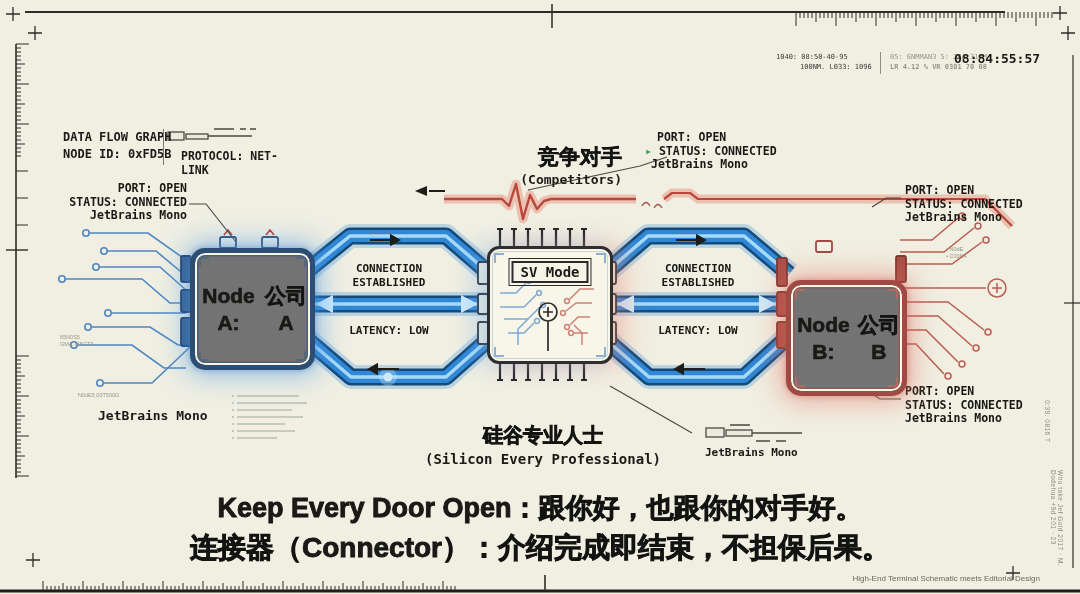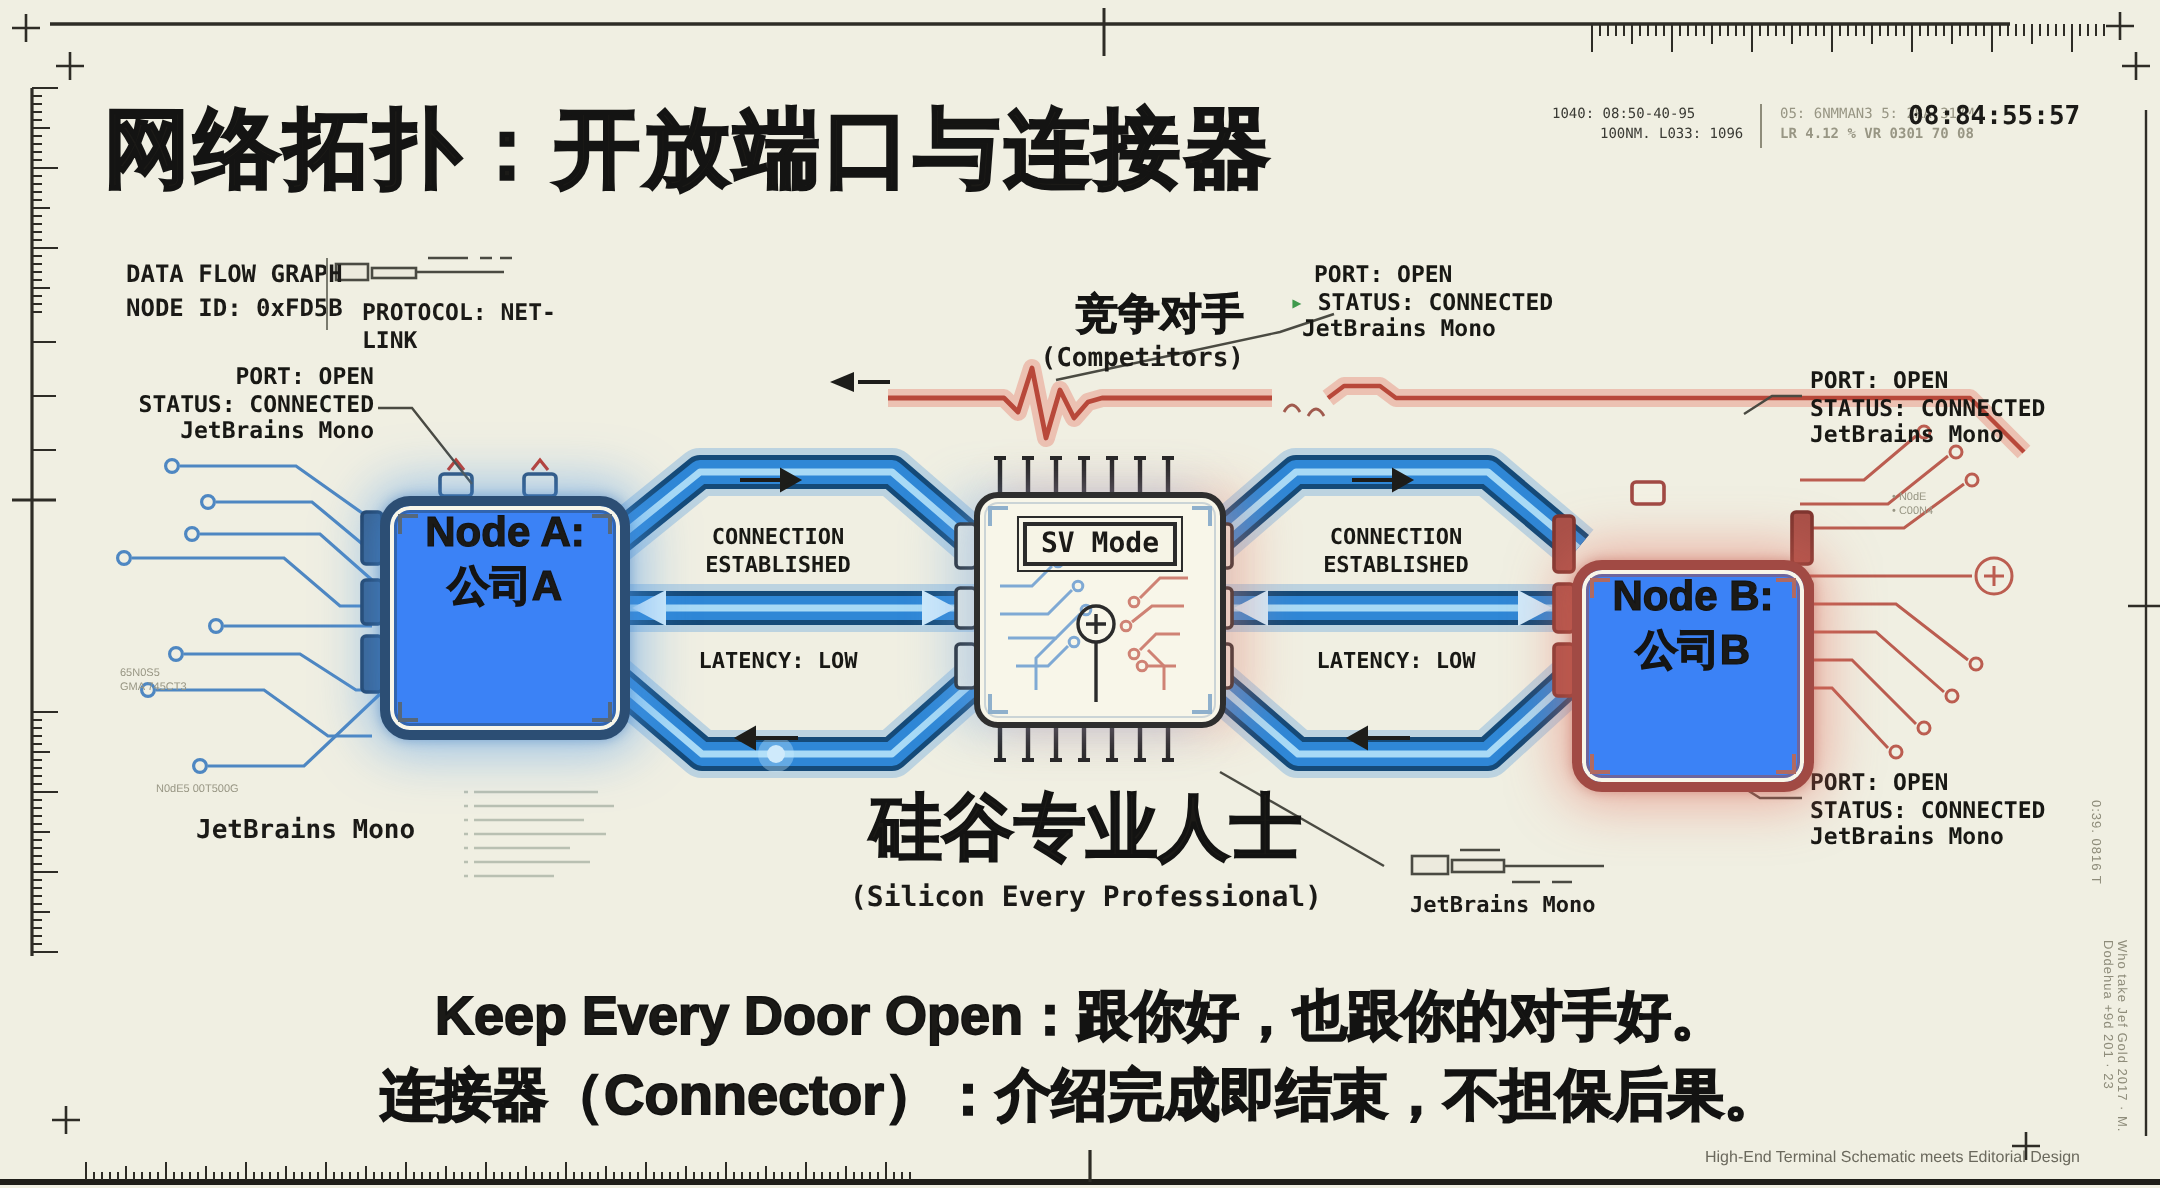"网络拓扑：开放端口与连接器" div.abs { html: <div>网络拓扑：开放端口与连接器</div> -> none }
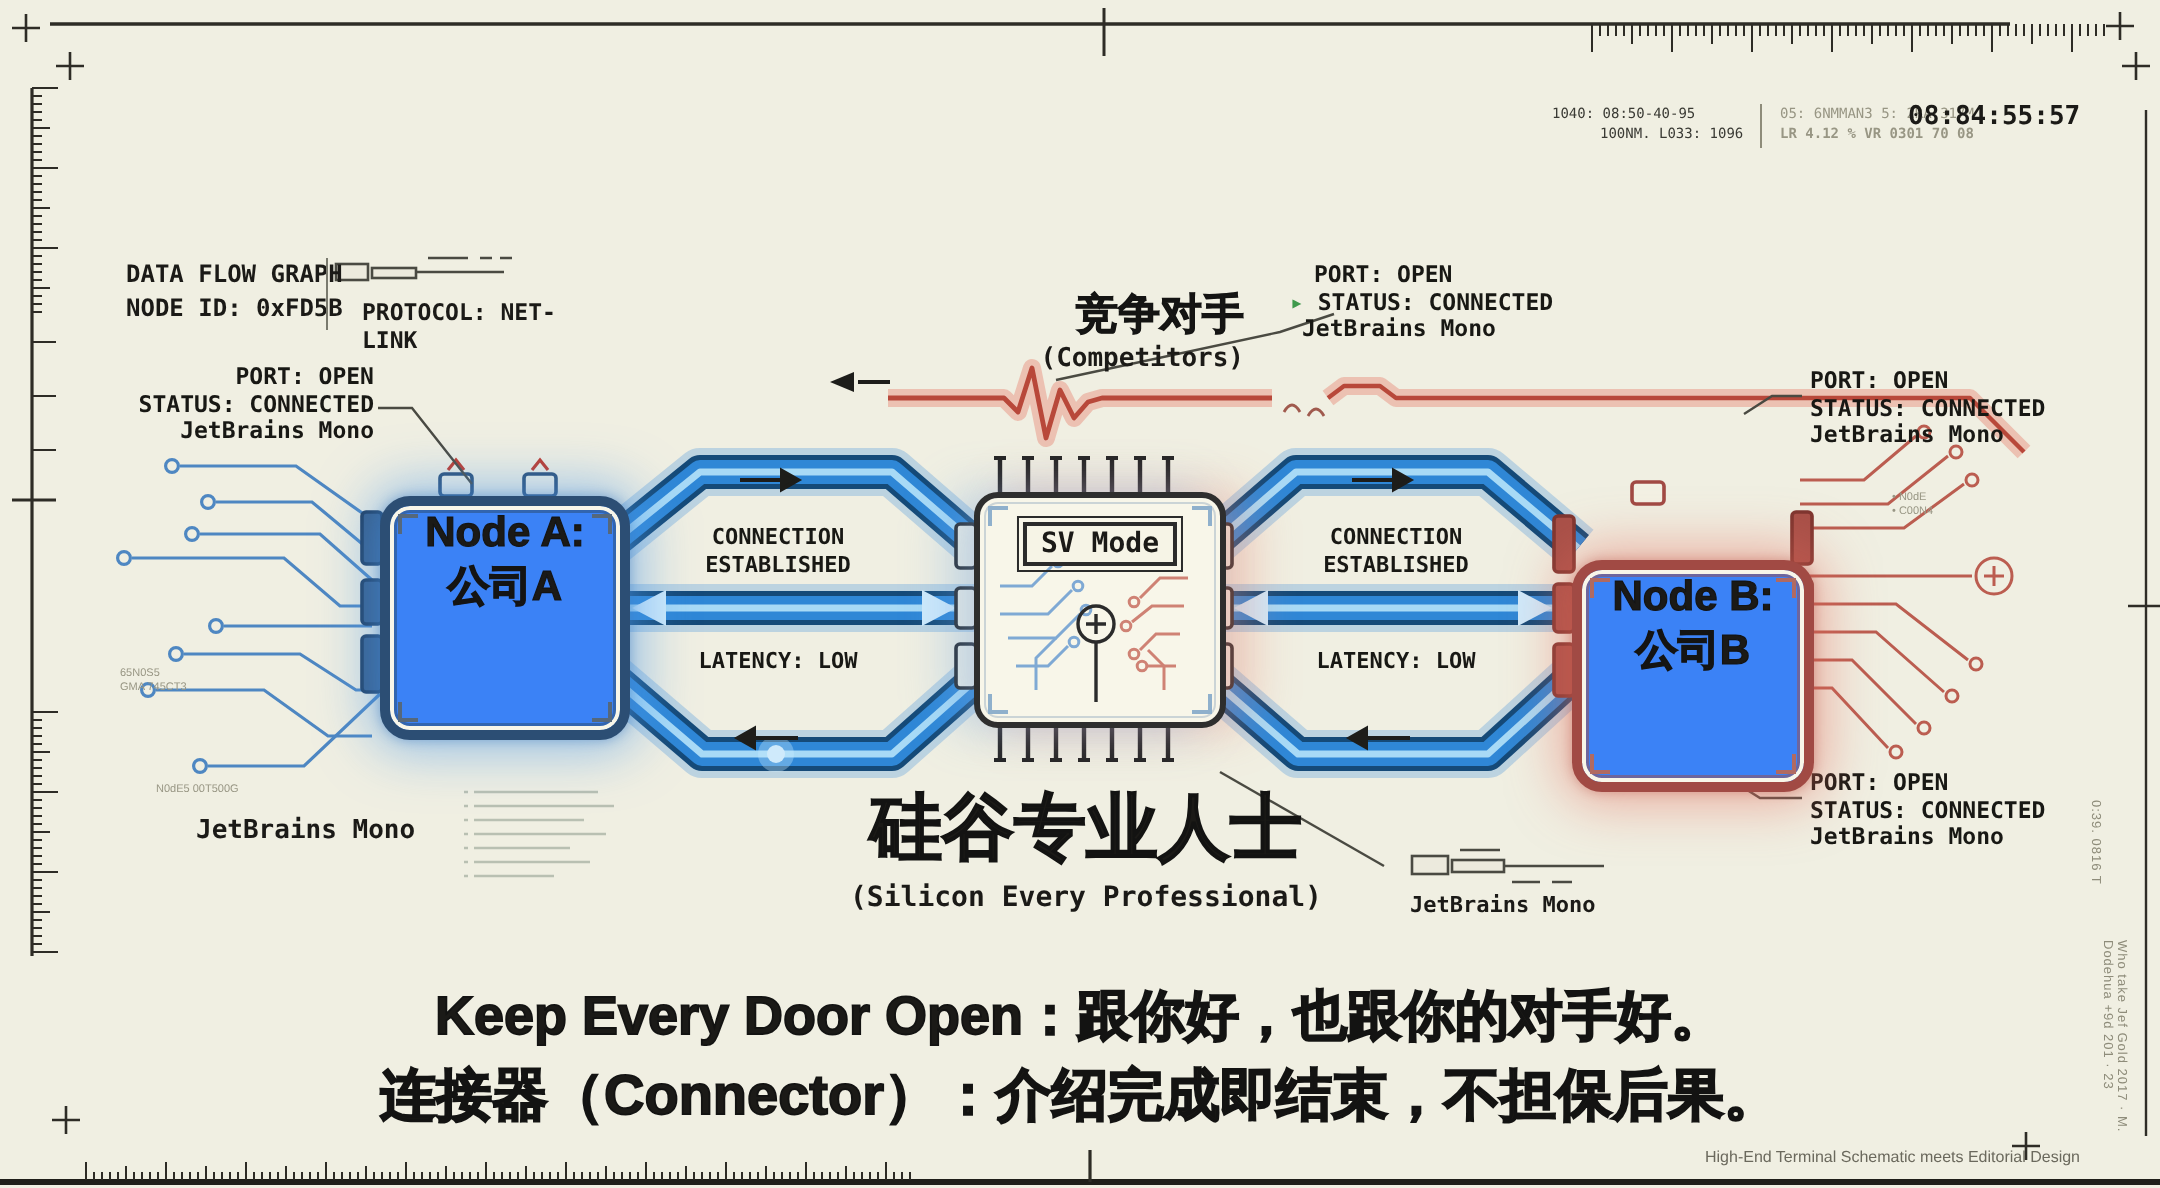"Node A:" .node { background: #3b82f6 -> #737373; flex-direction: column -> row; justify-content: none -> center }
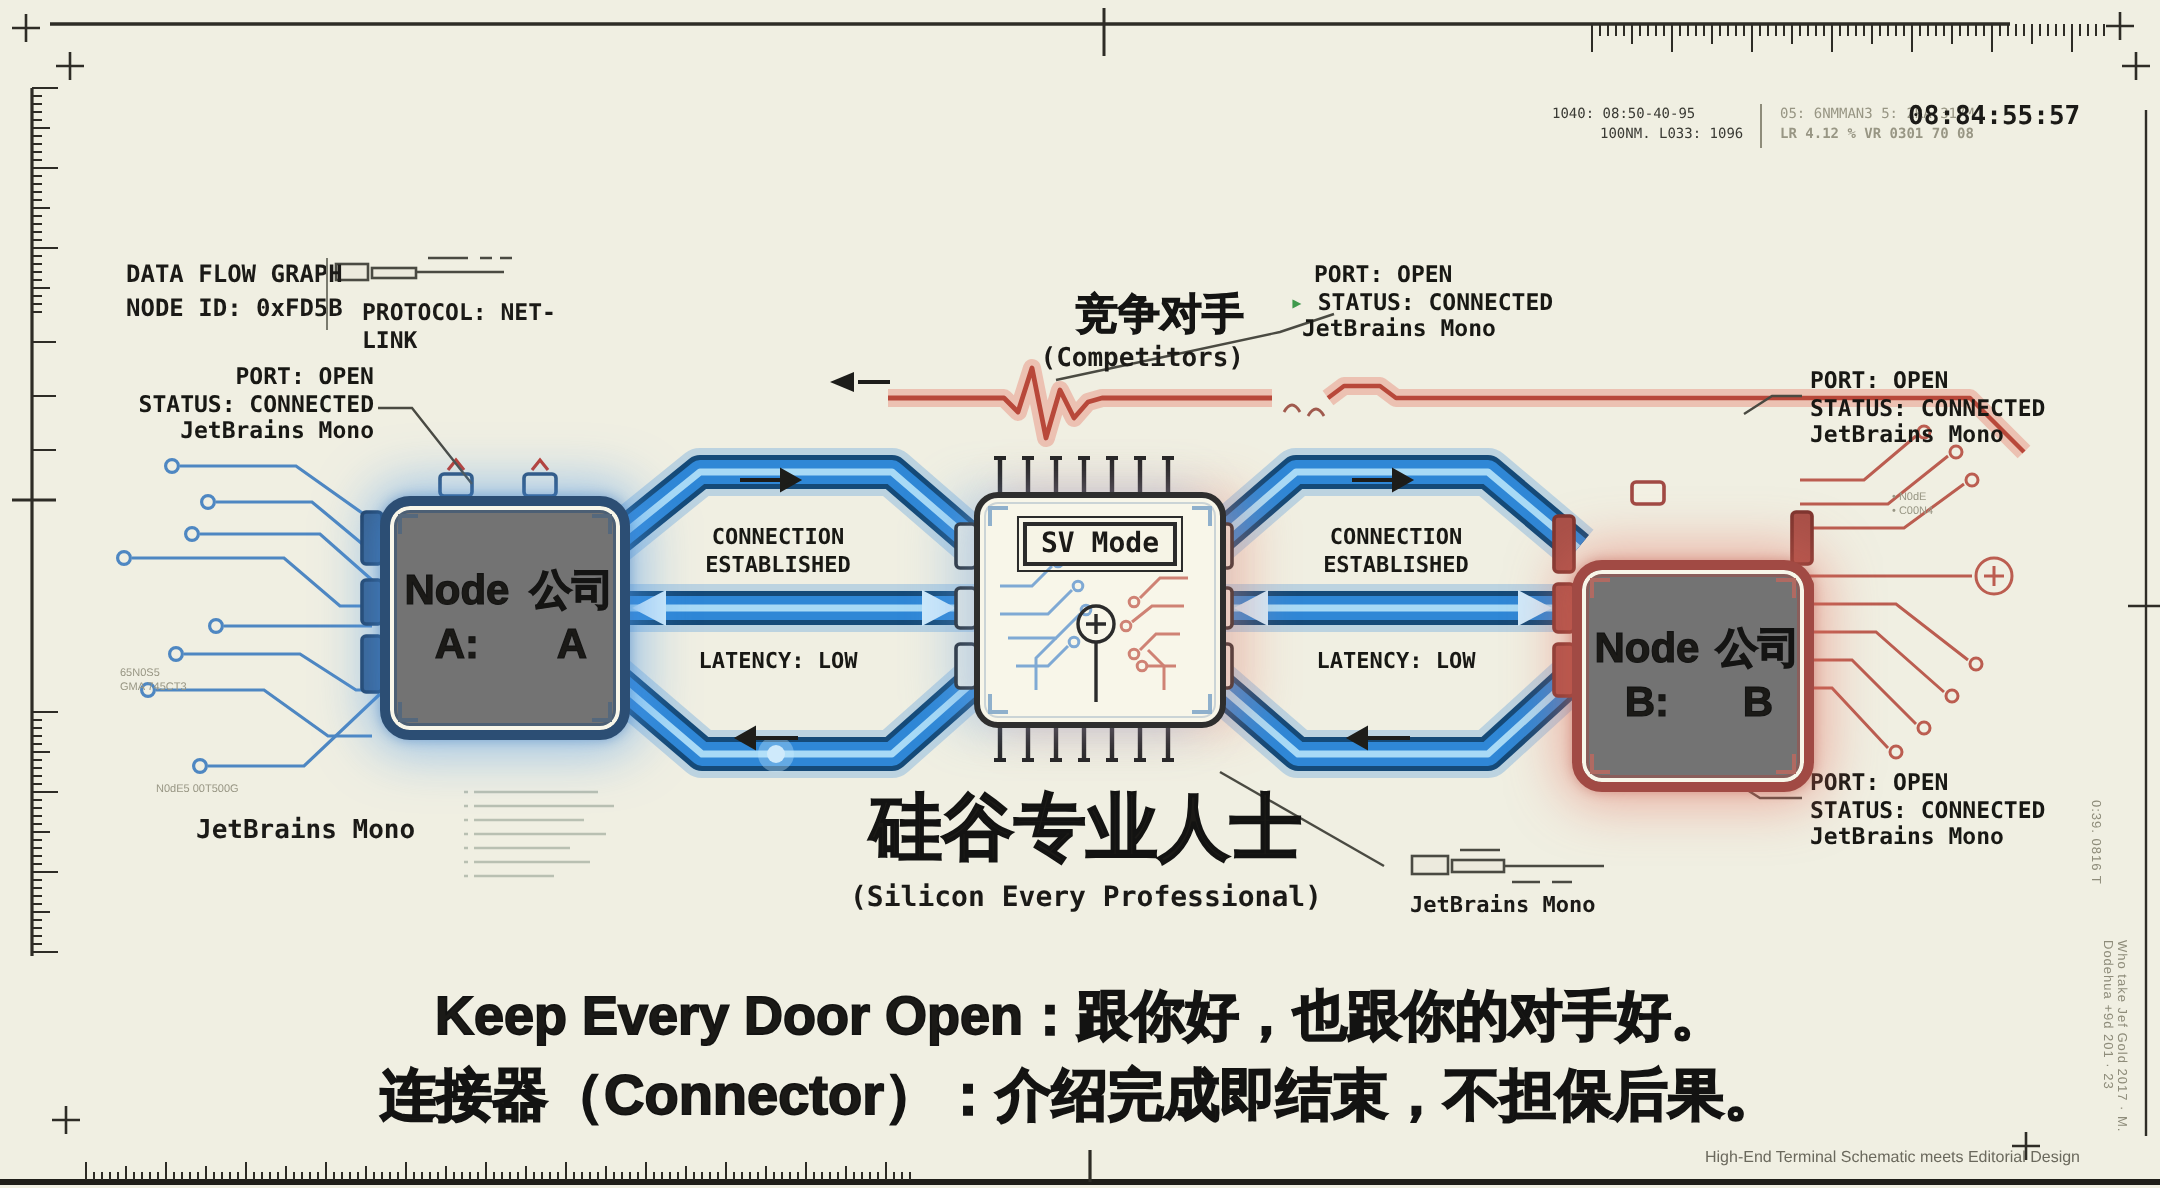"硅谷专业人士" div { font-size: 36px -> 20px; margin-top: none -> 32px }
